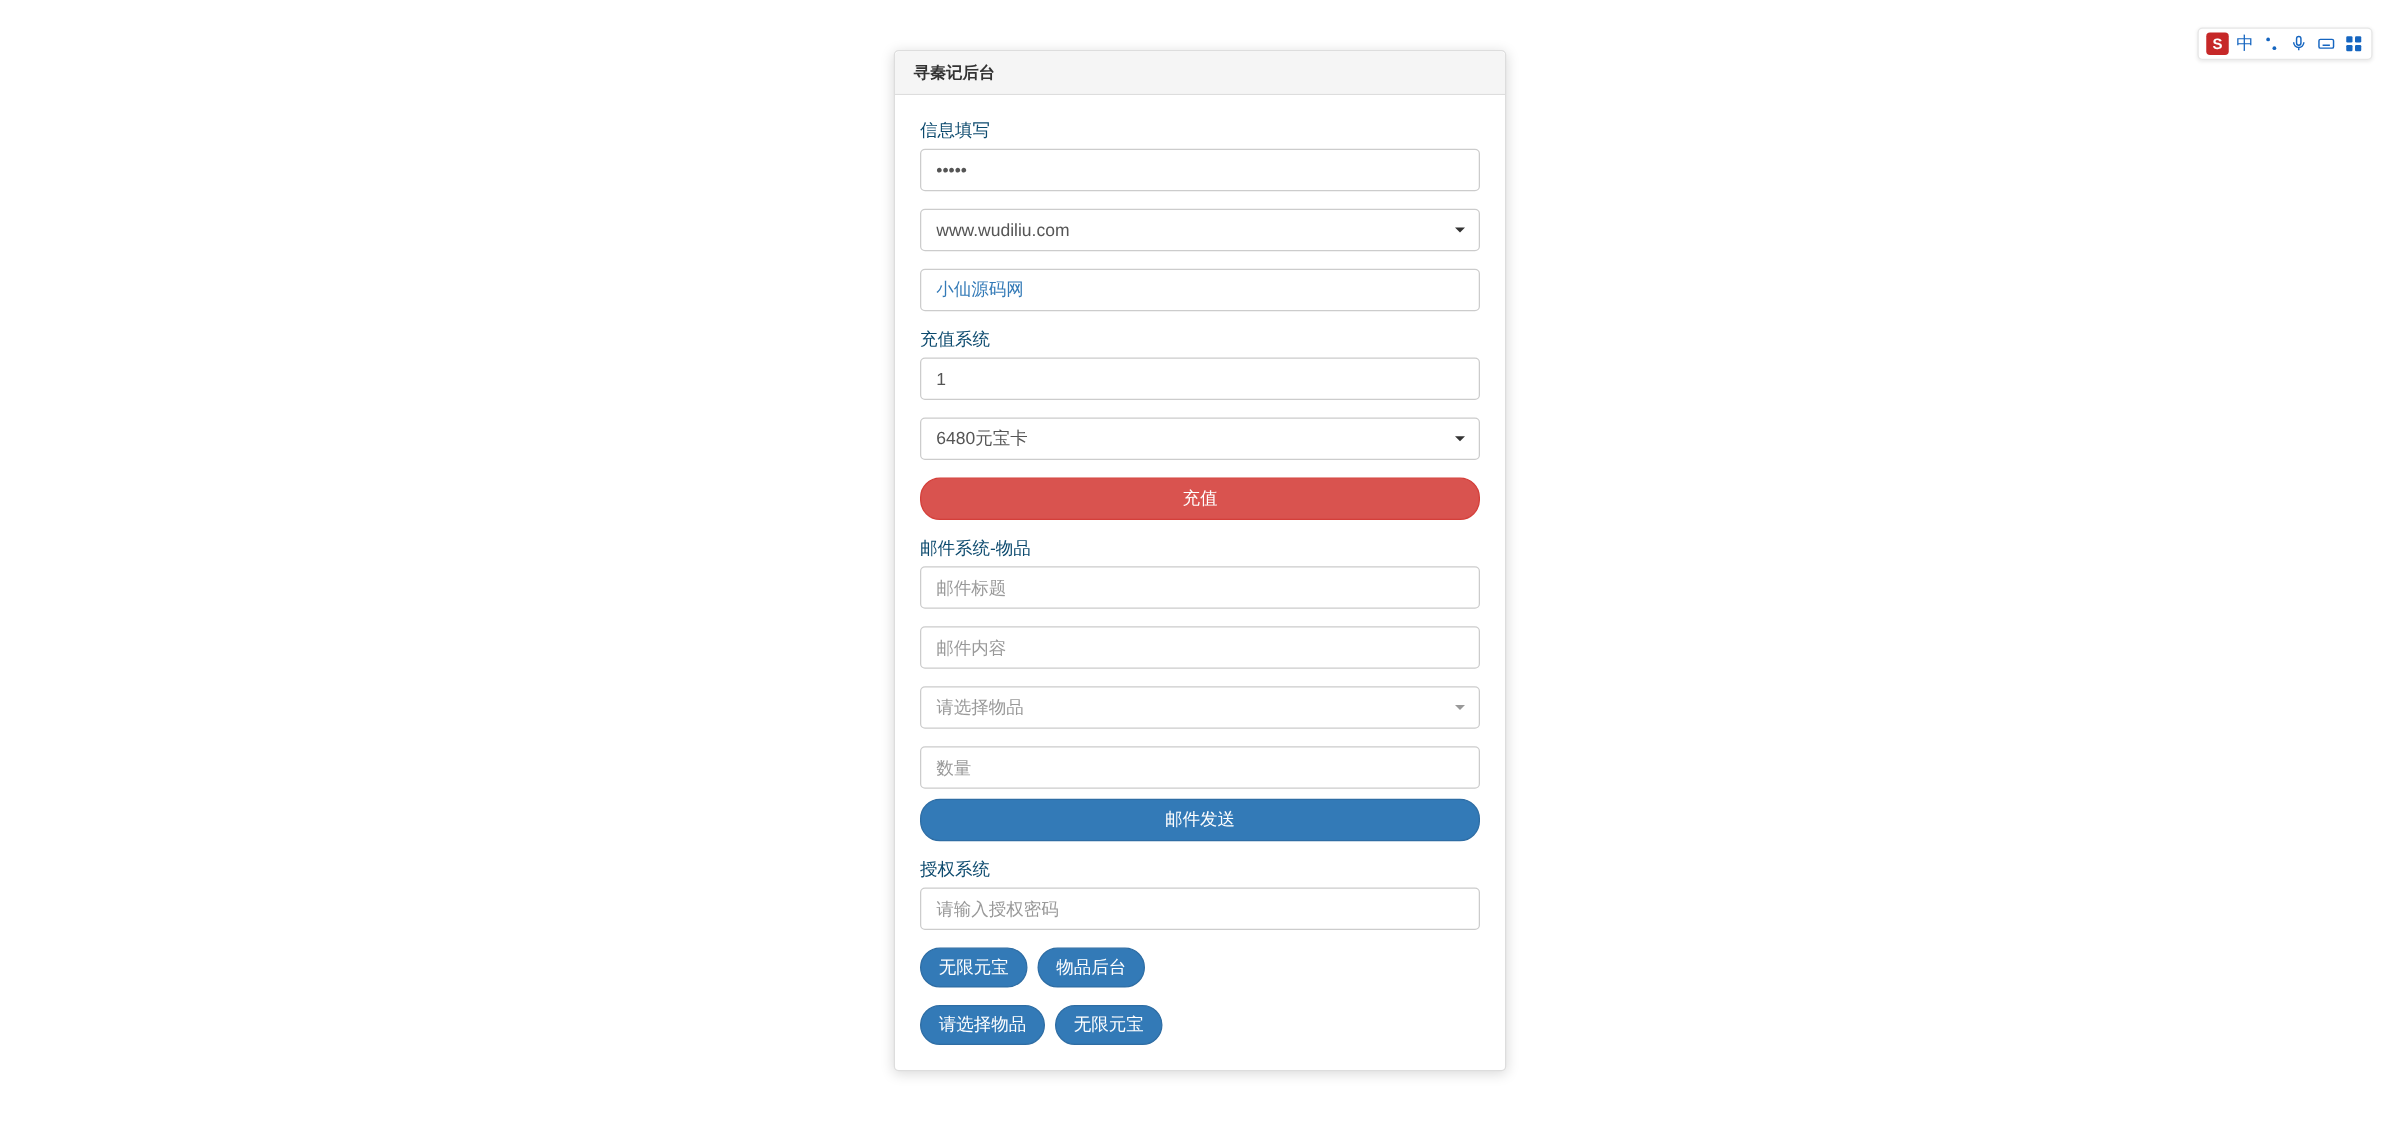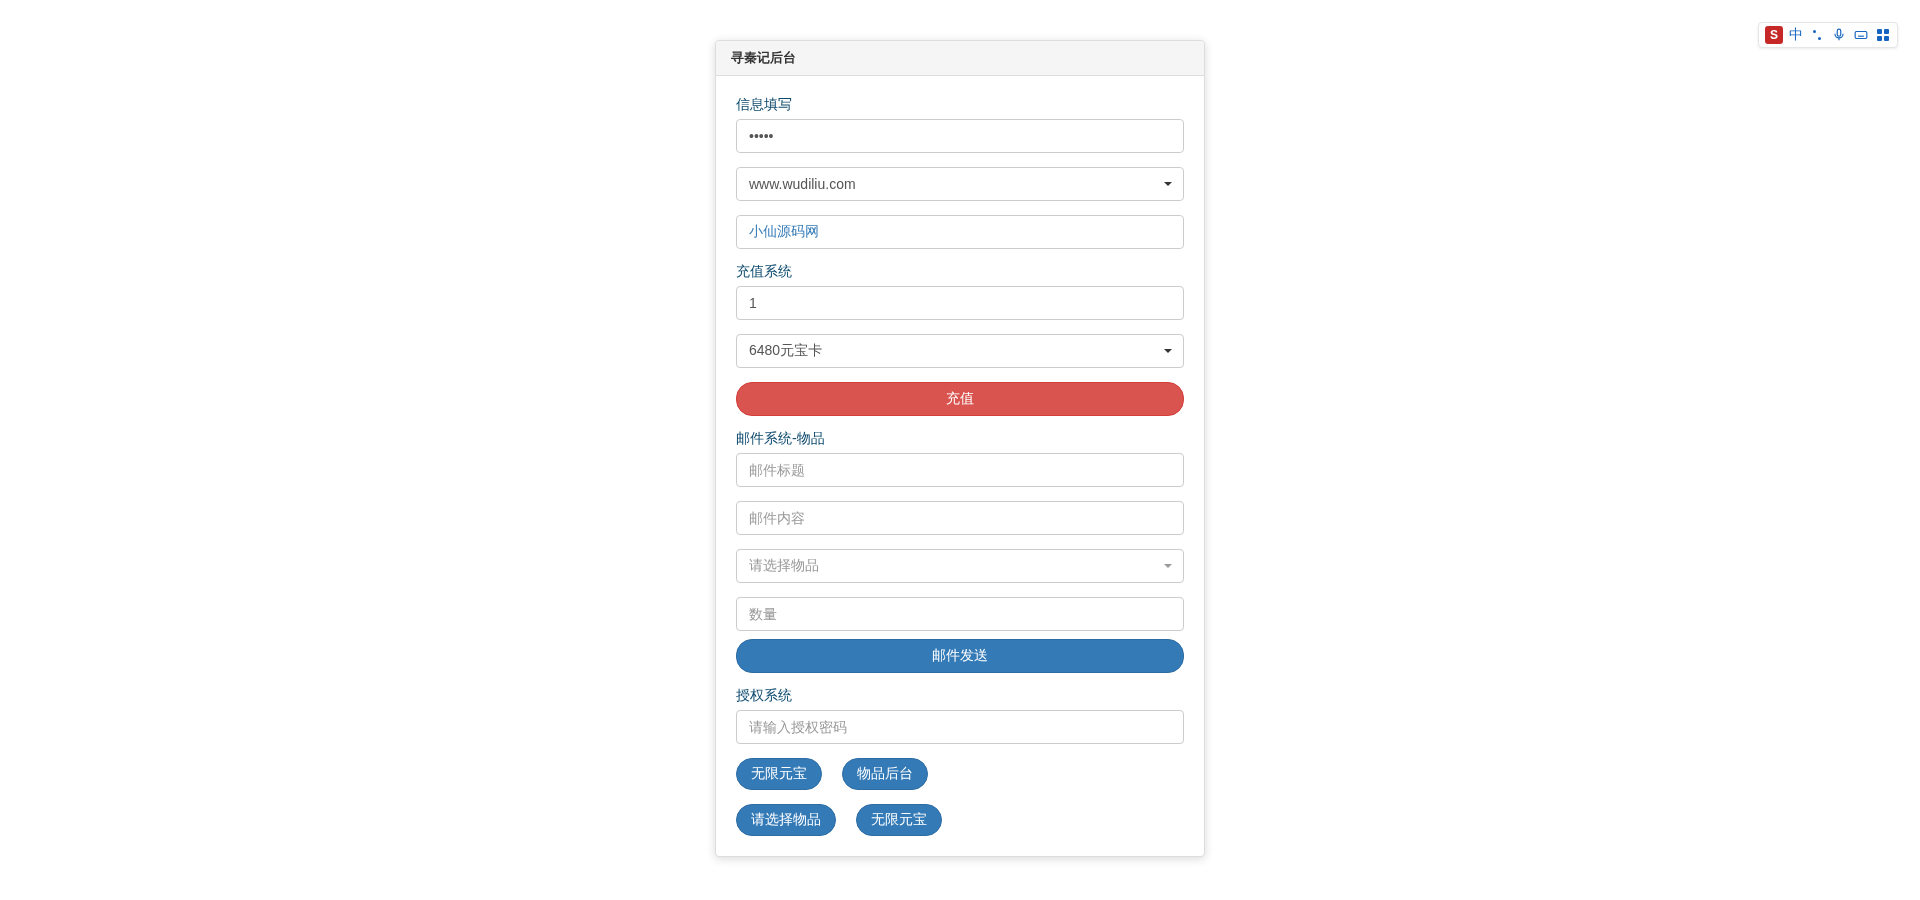"无限元宝" .btn-row { gap: 20px -> 8px }
